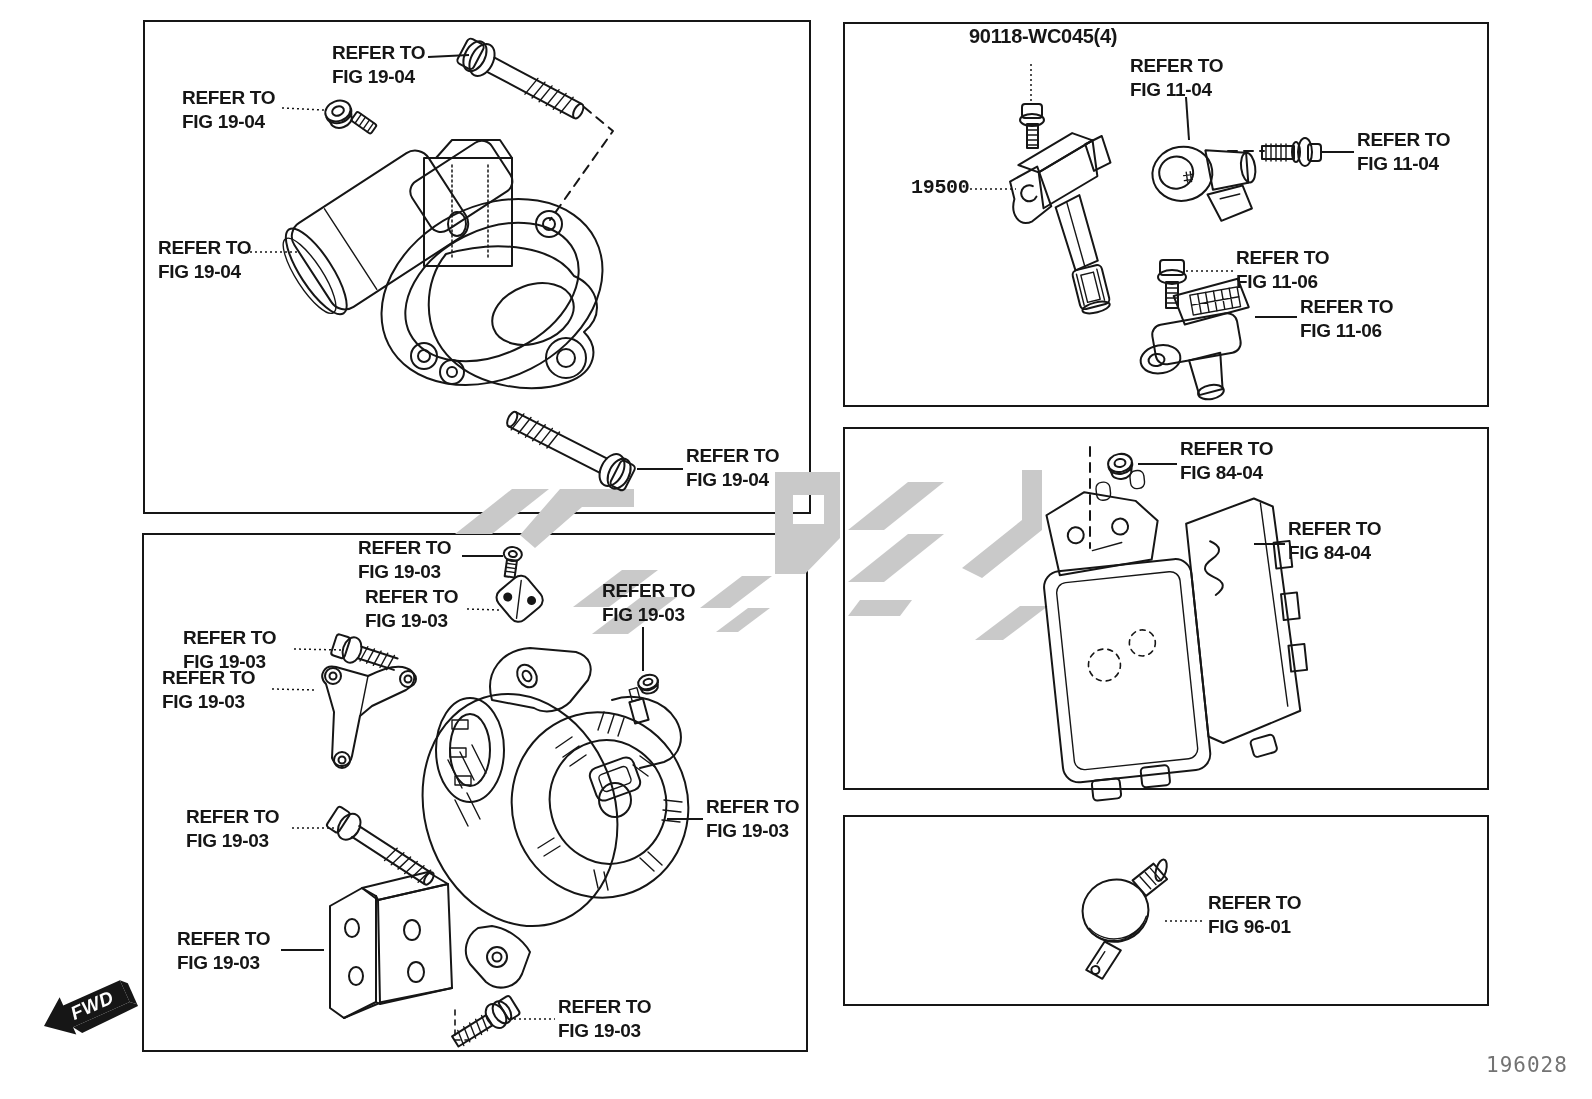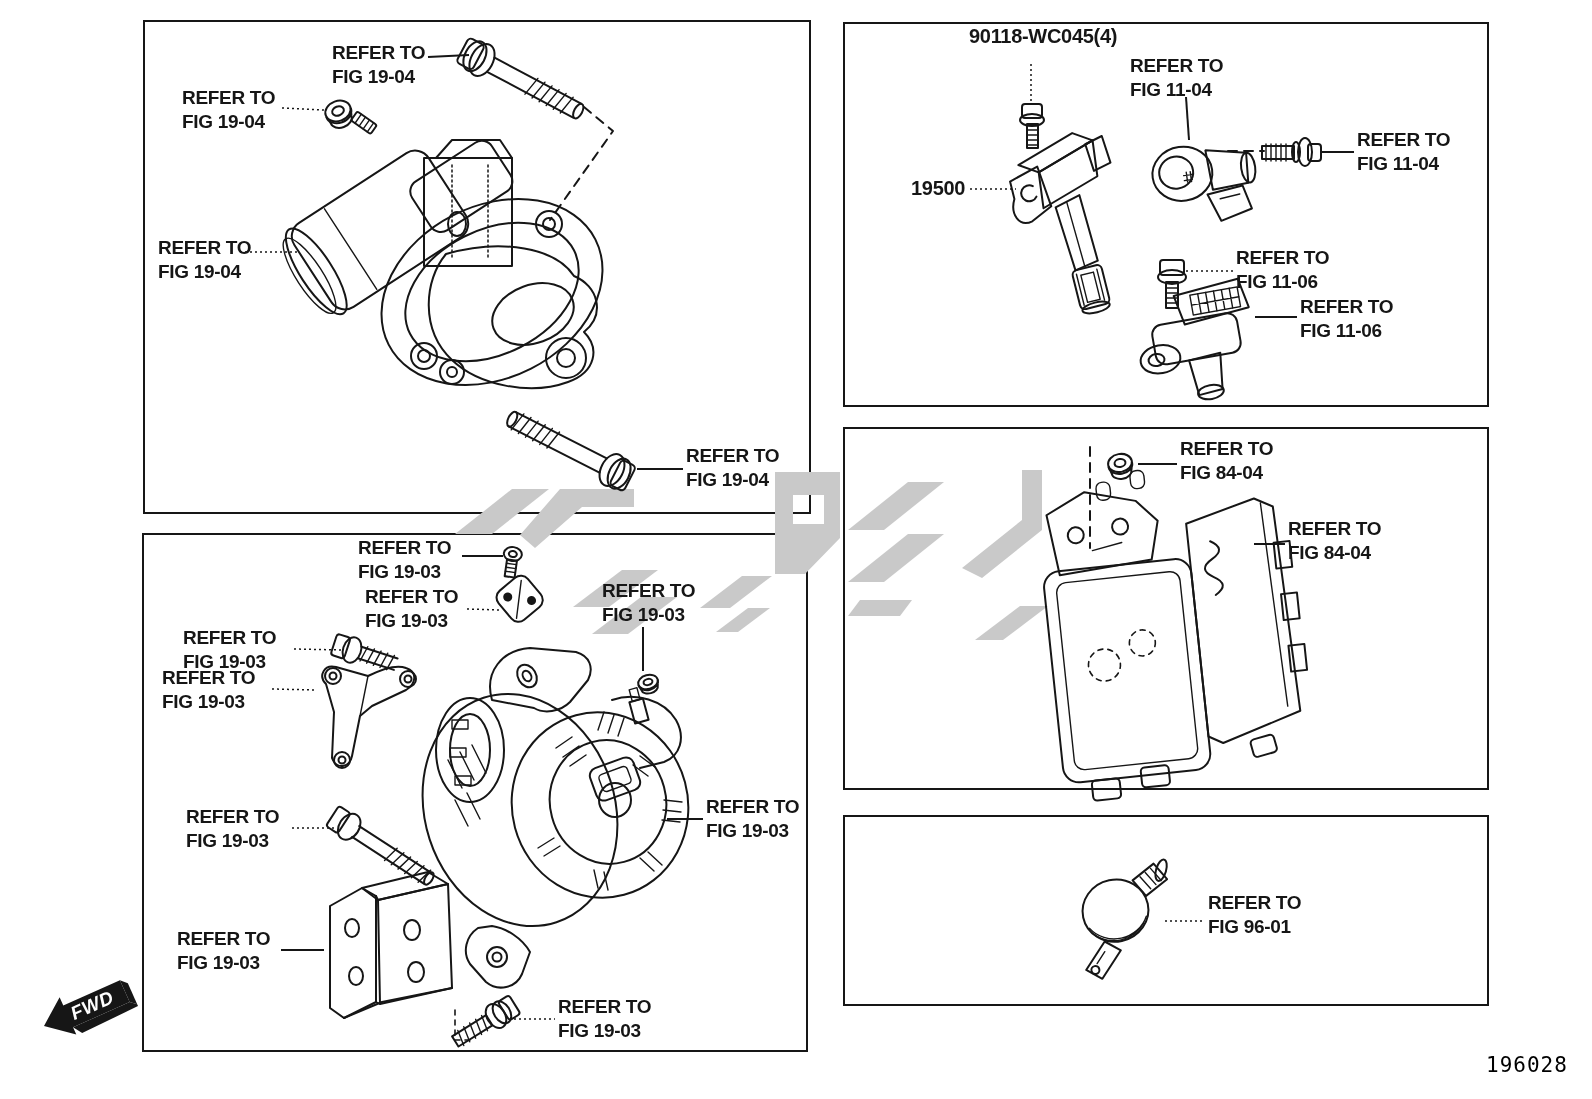"19500" div.callout { font-family: none -> Liberation Mono, monospace }
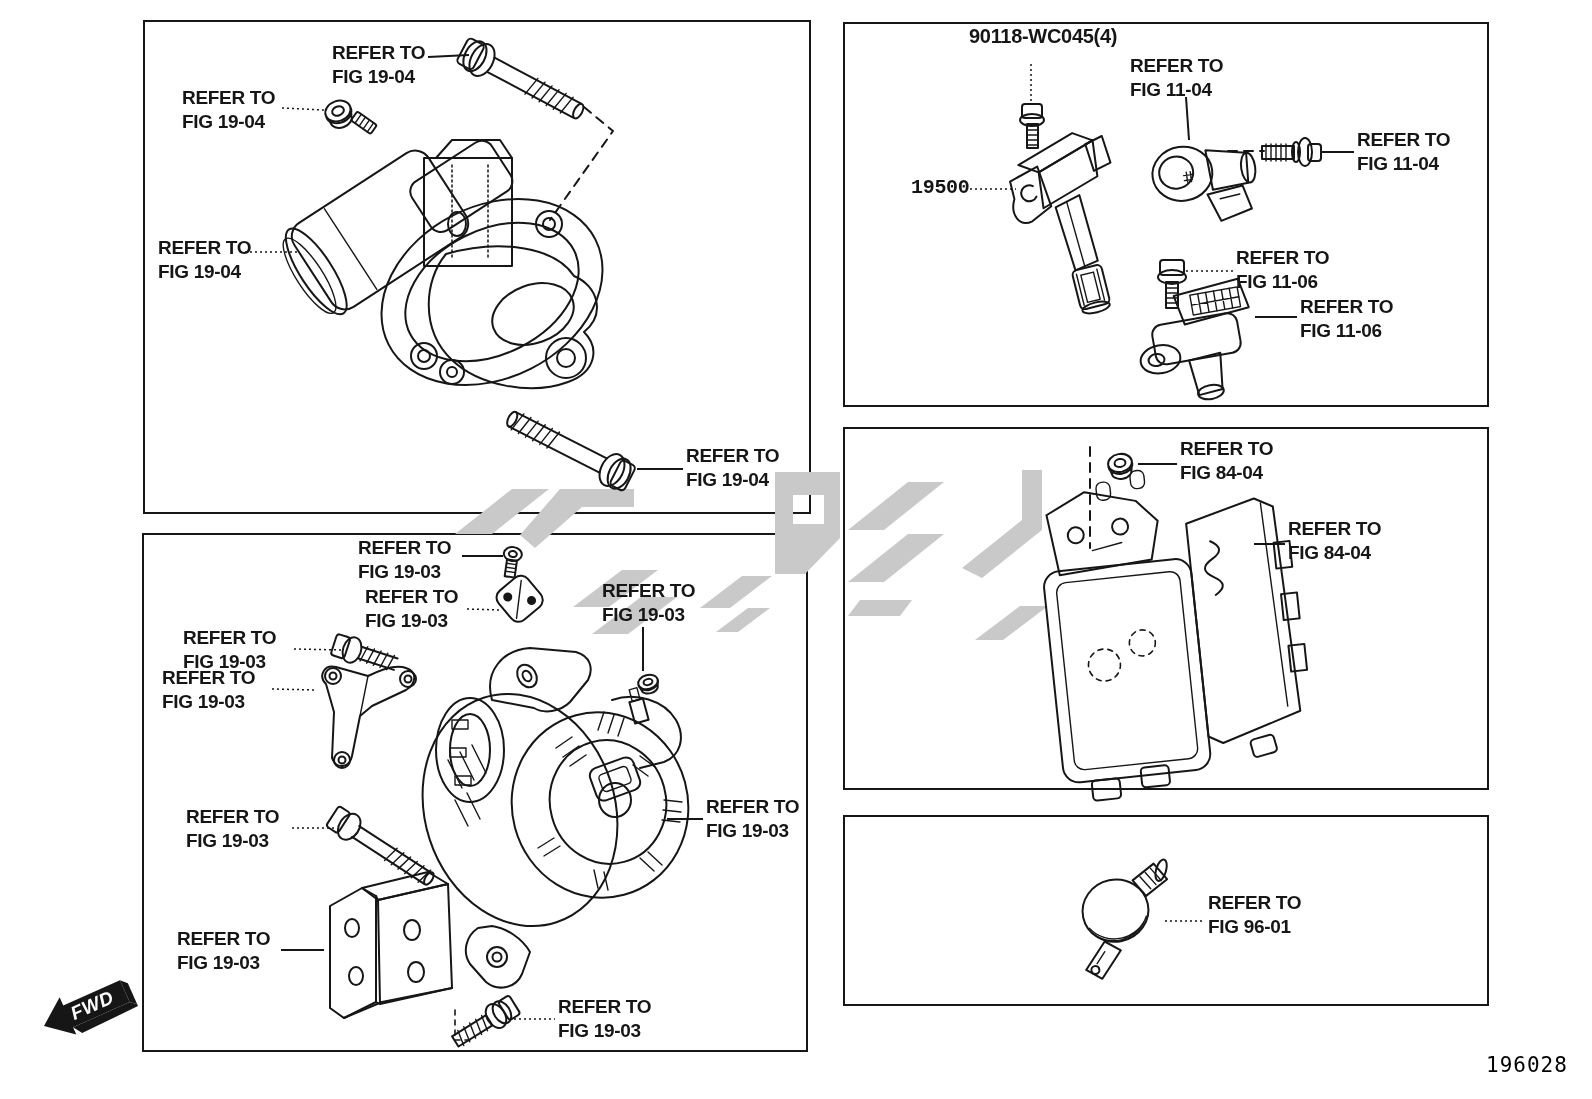"196028" .footer-code { color: #000000 -> #737373 }
